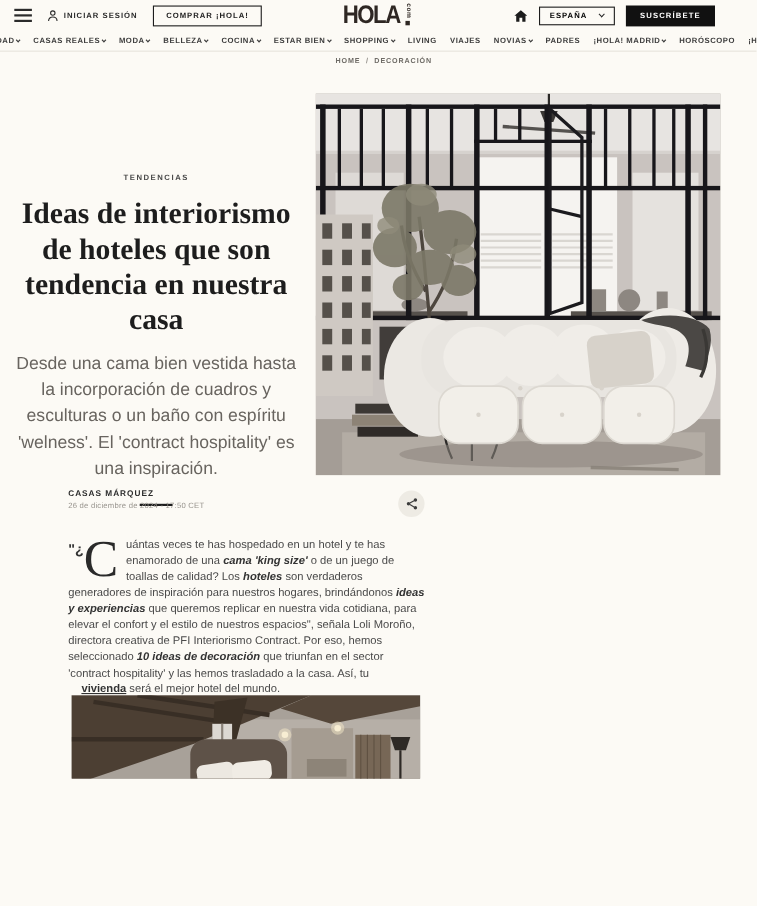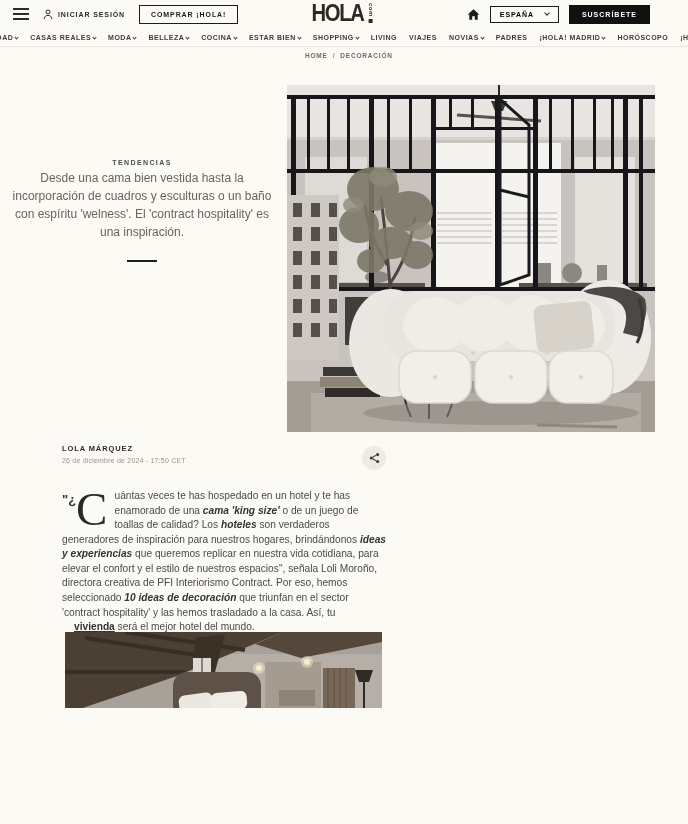"Ideas de interiorismo de hoteles" h1.headline { html: none -> <h1>Ideas de interiorismo de hoteles que son tendencia en nuestra casa</h1> }
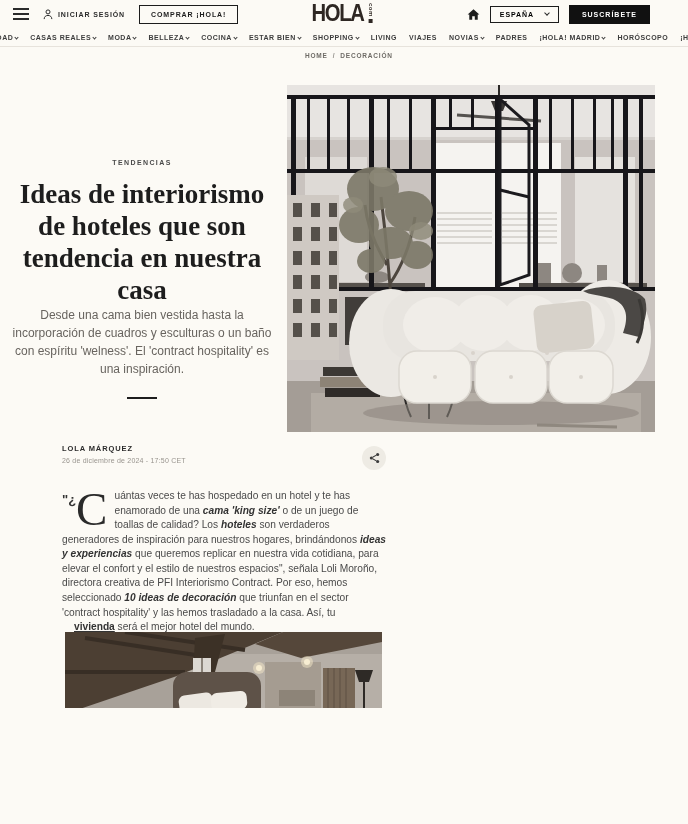"Desde una cama bien vestida" .subtitle { font-size: 12px -> 16px; margin-top: none -> 13px }
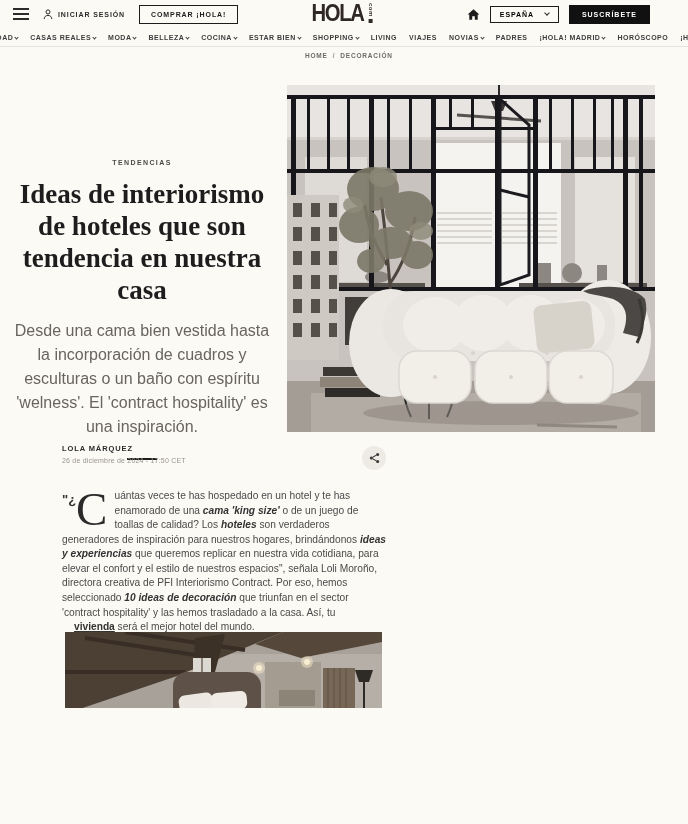"LOLA MÁRQUEZ" a.author { text: LOLA -> CASAS }
